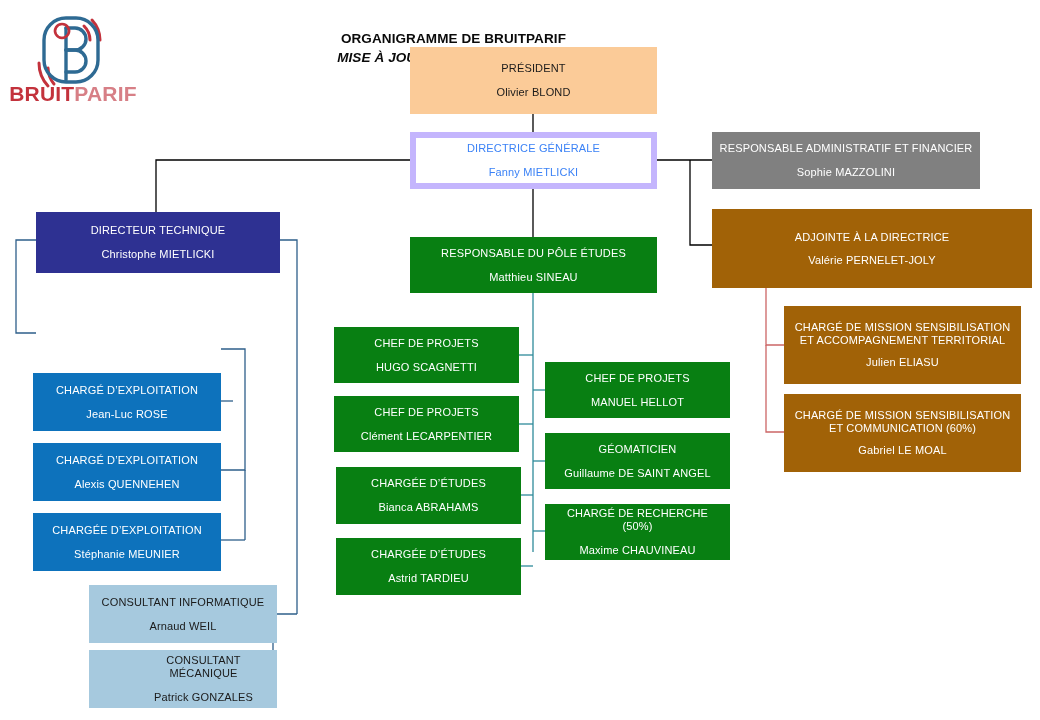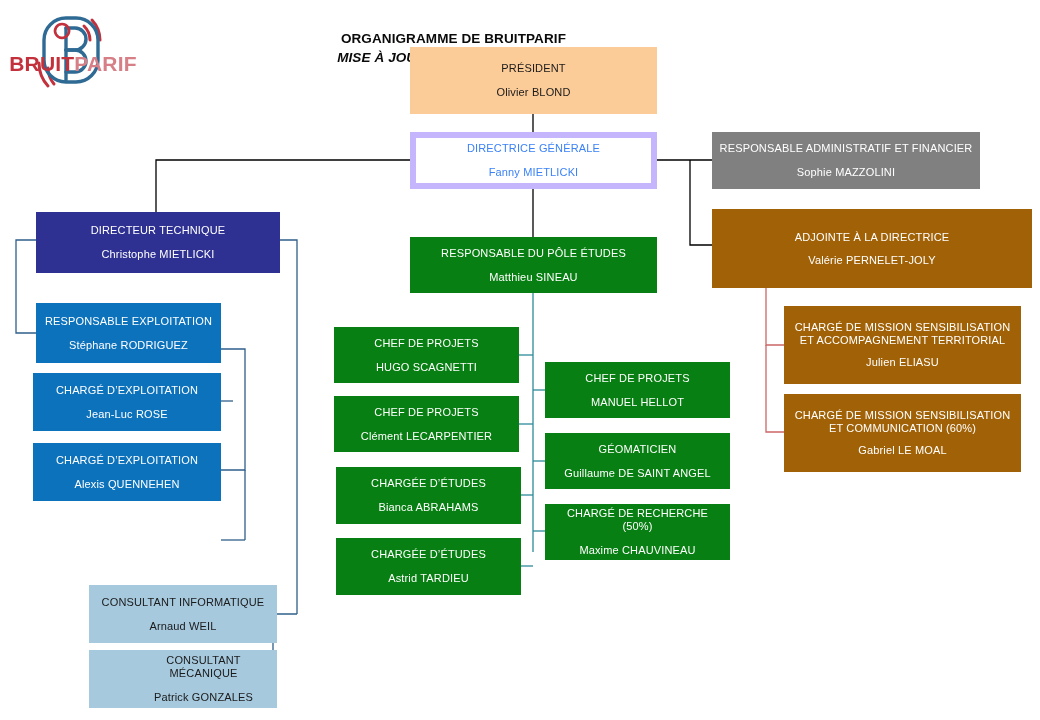"BRUITPARIF" #logo-wordmark { top: 52px -> 82px }
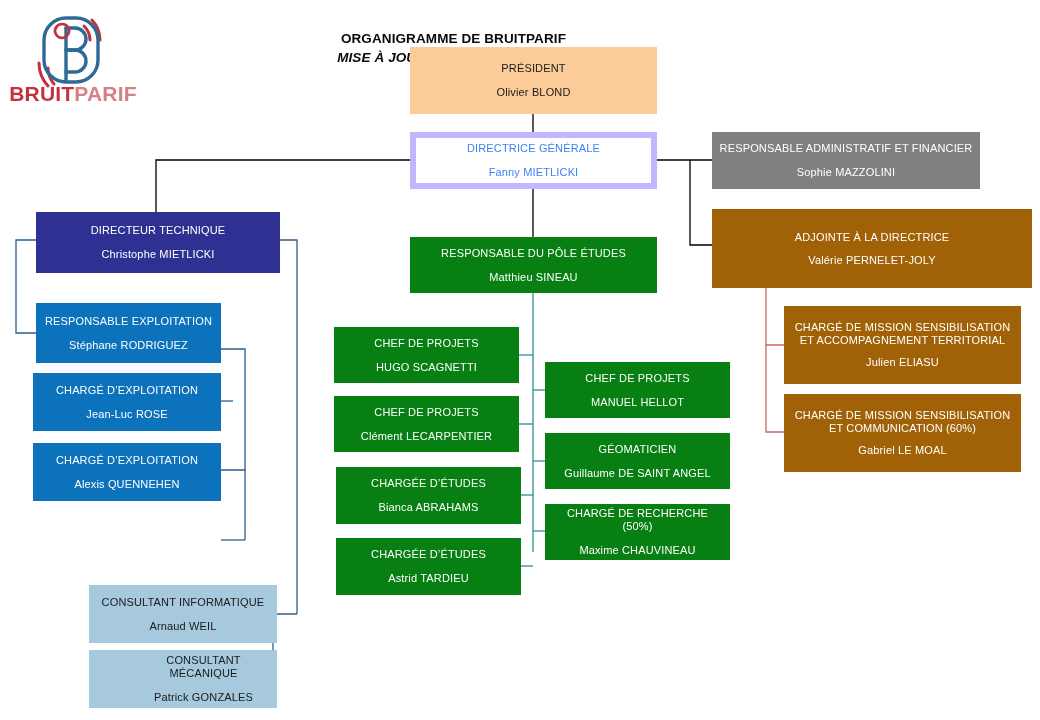"RESPONSABLE EXPLOITATION" div.node { html: <div> <div>RESPONSABLE EXPLOITATION</div> <div>Stéphane RODRIGUEZ</div> </div> -> none }
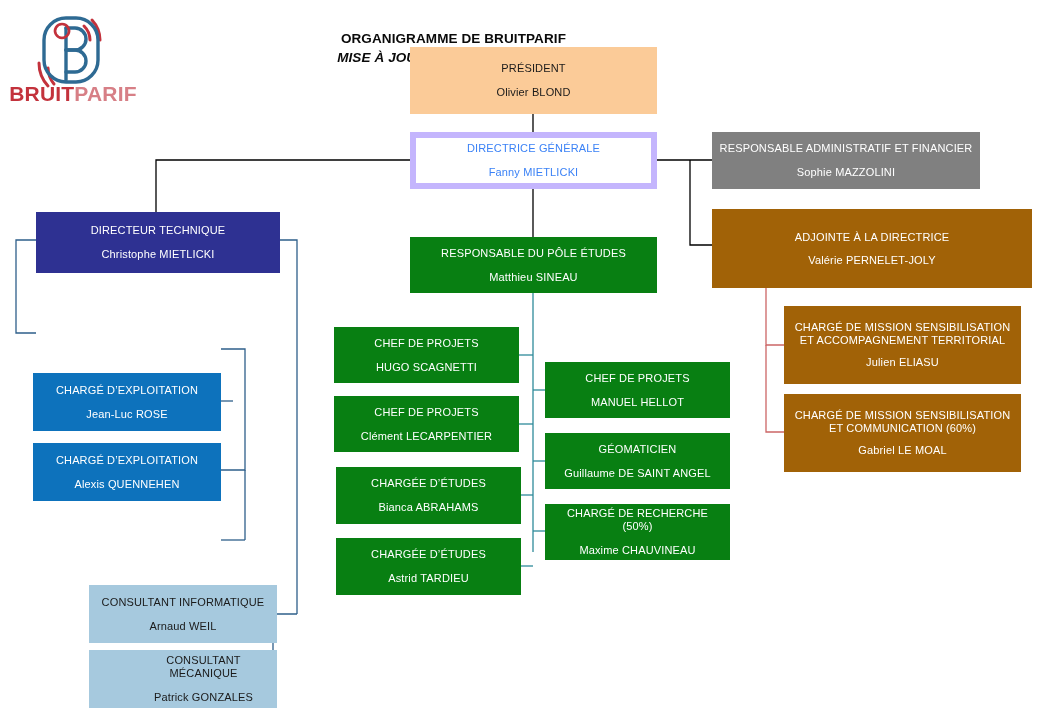"CHARGÉE D’EXPLOITATION" div.node { html: none -> <div> <div>CHARGÉE D’EXPLOITATION</div> <div>Stéphanie MEUNIER</div> </div> }
